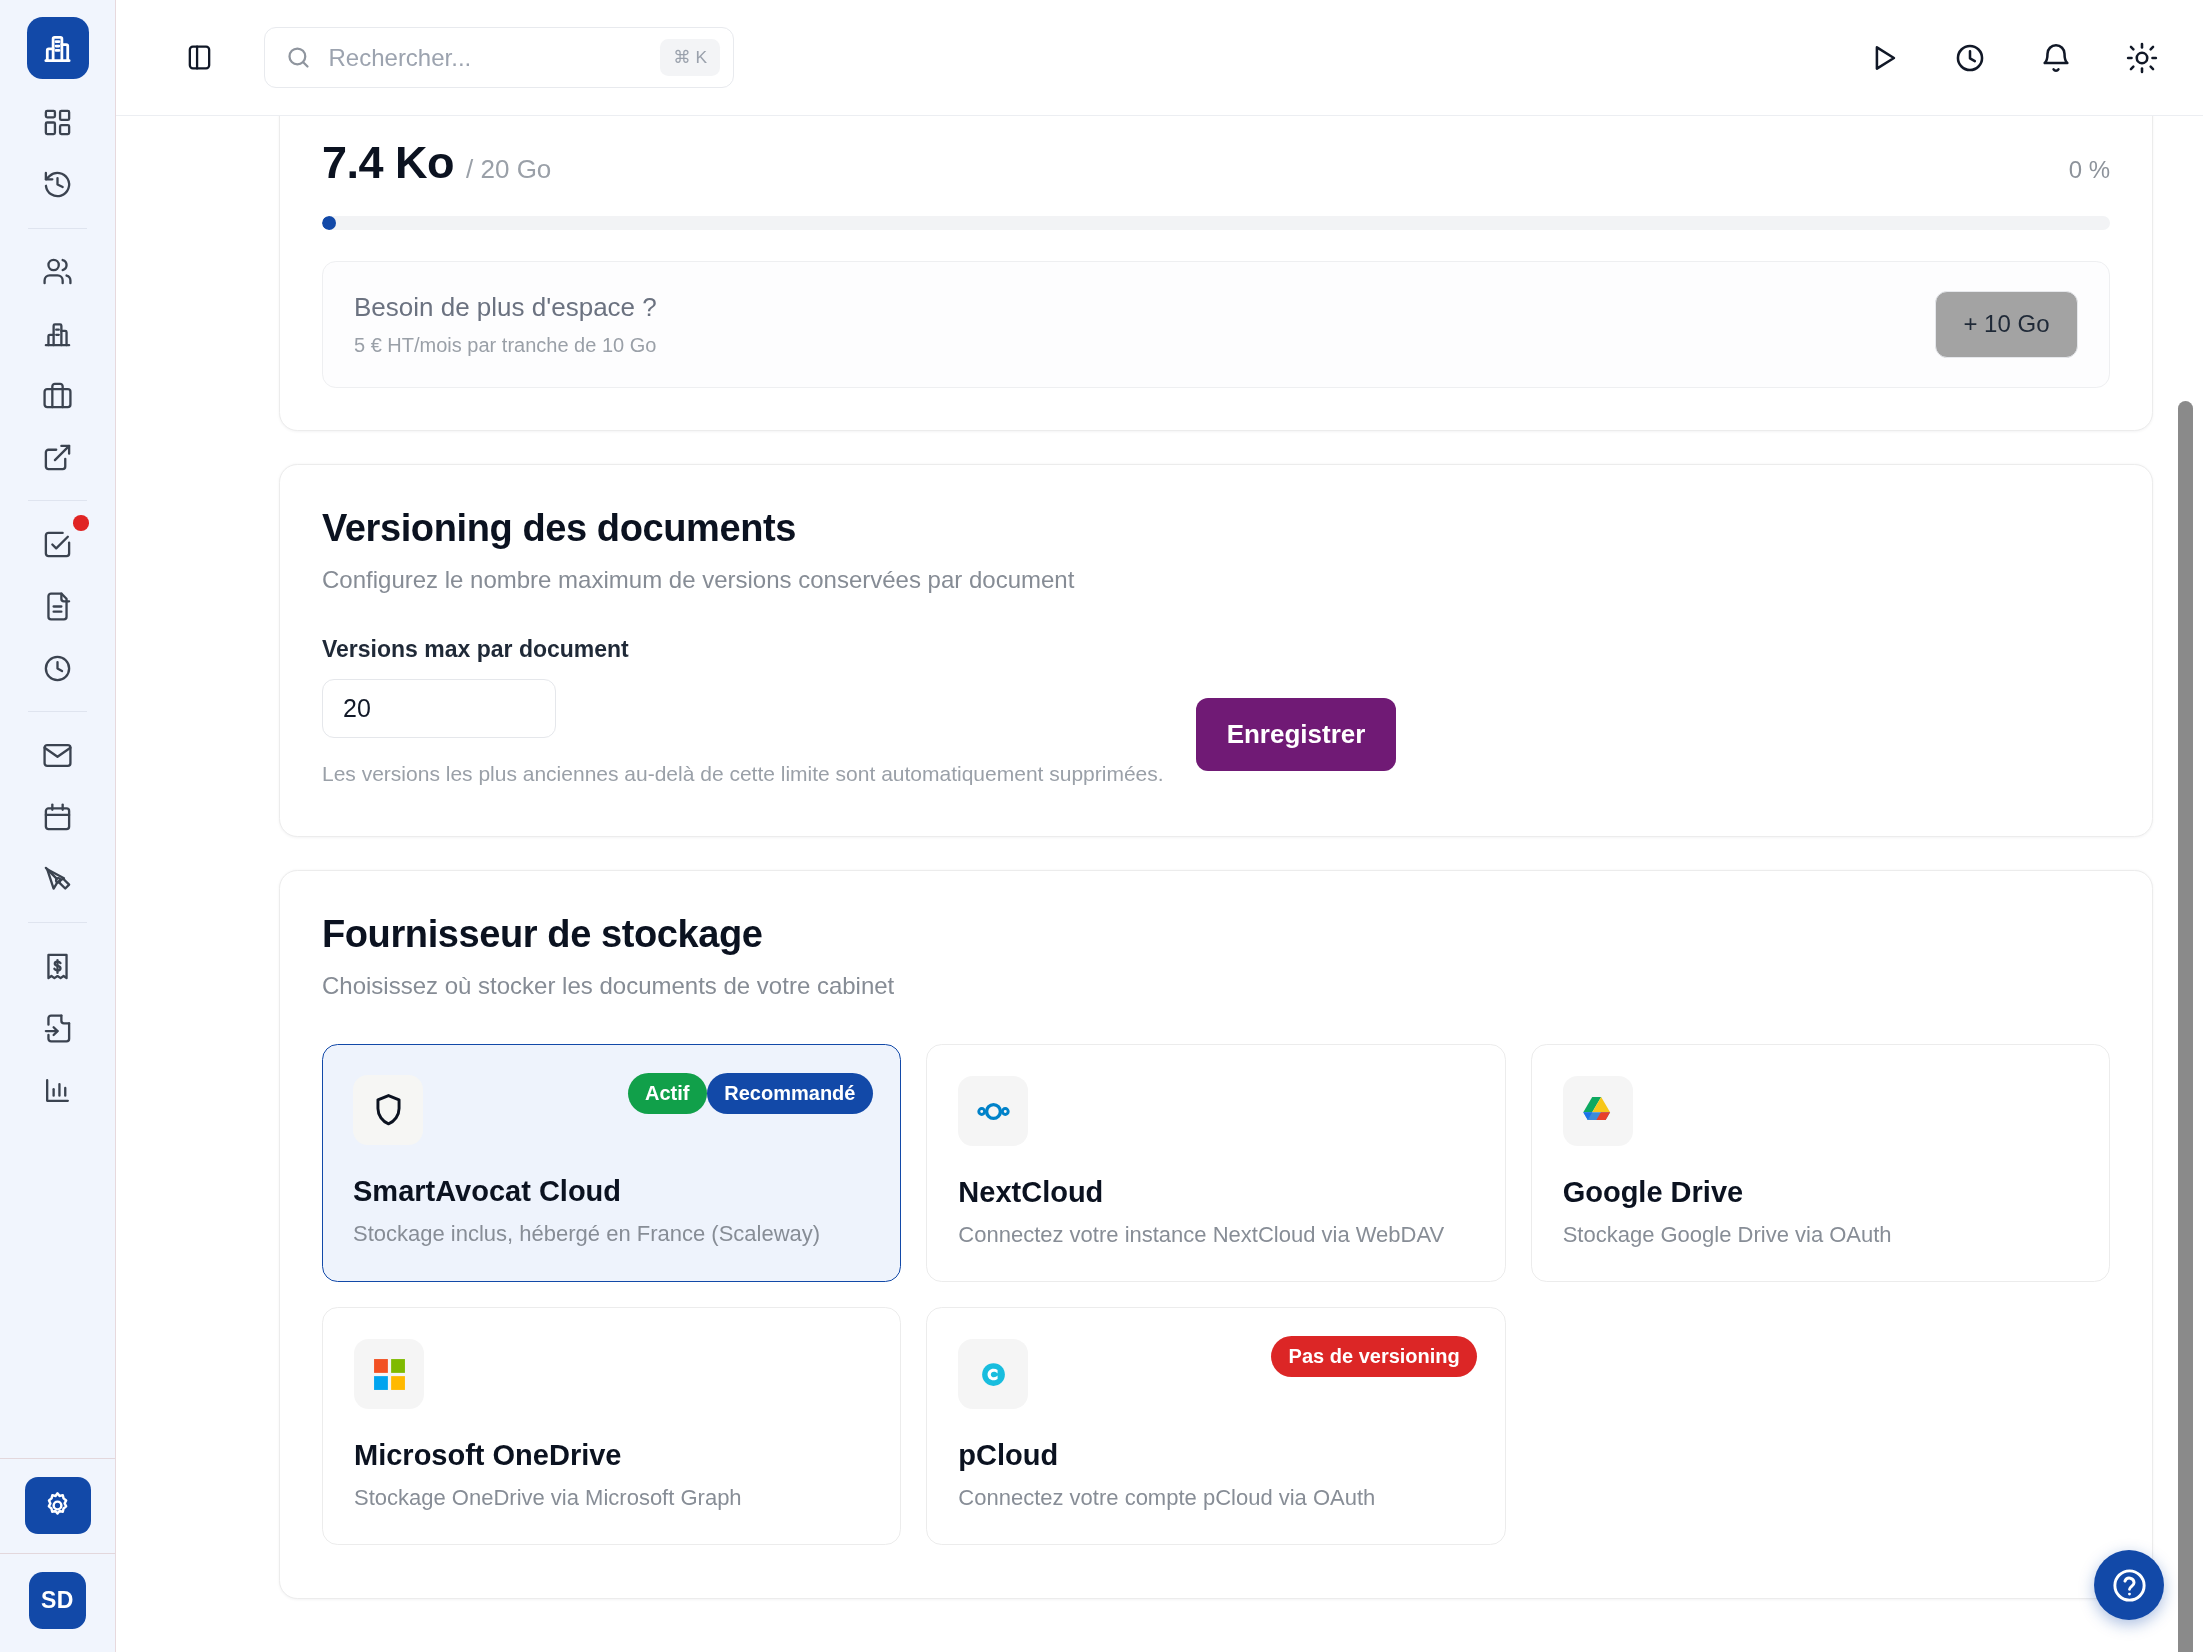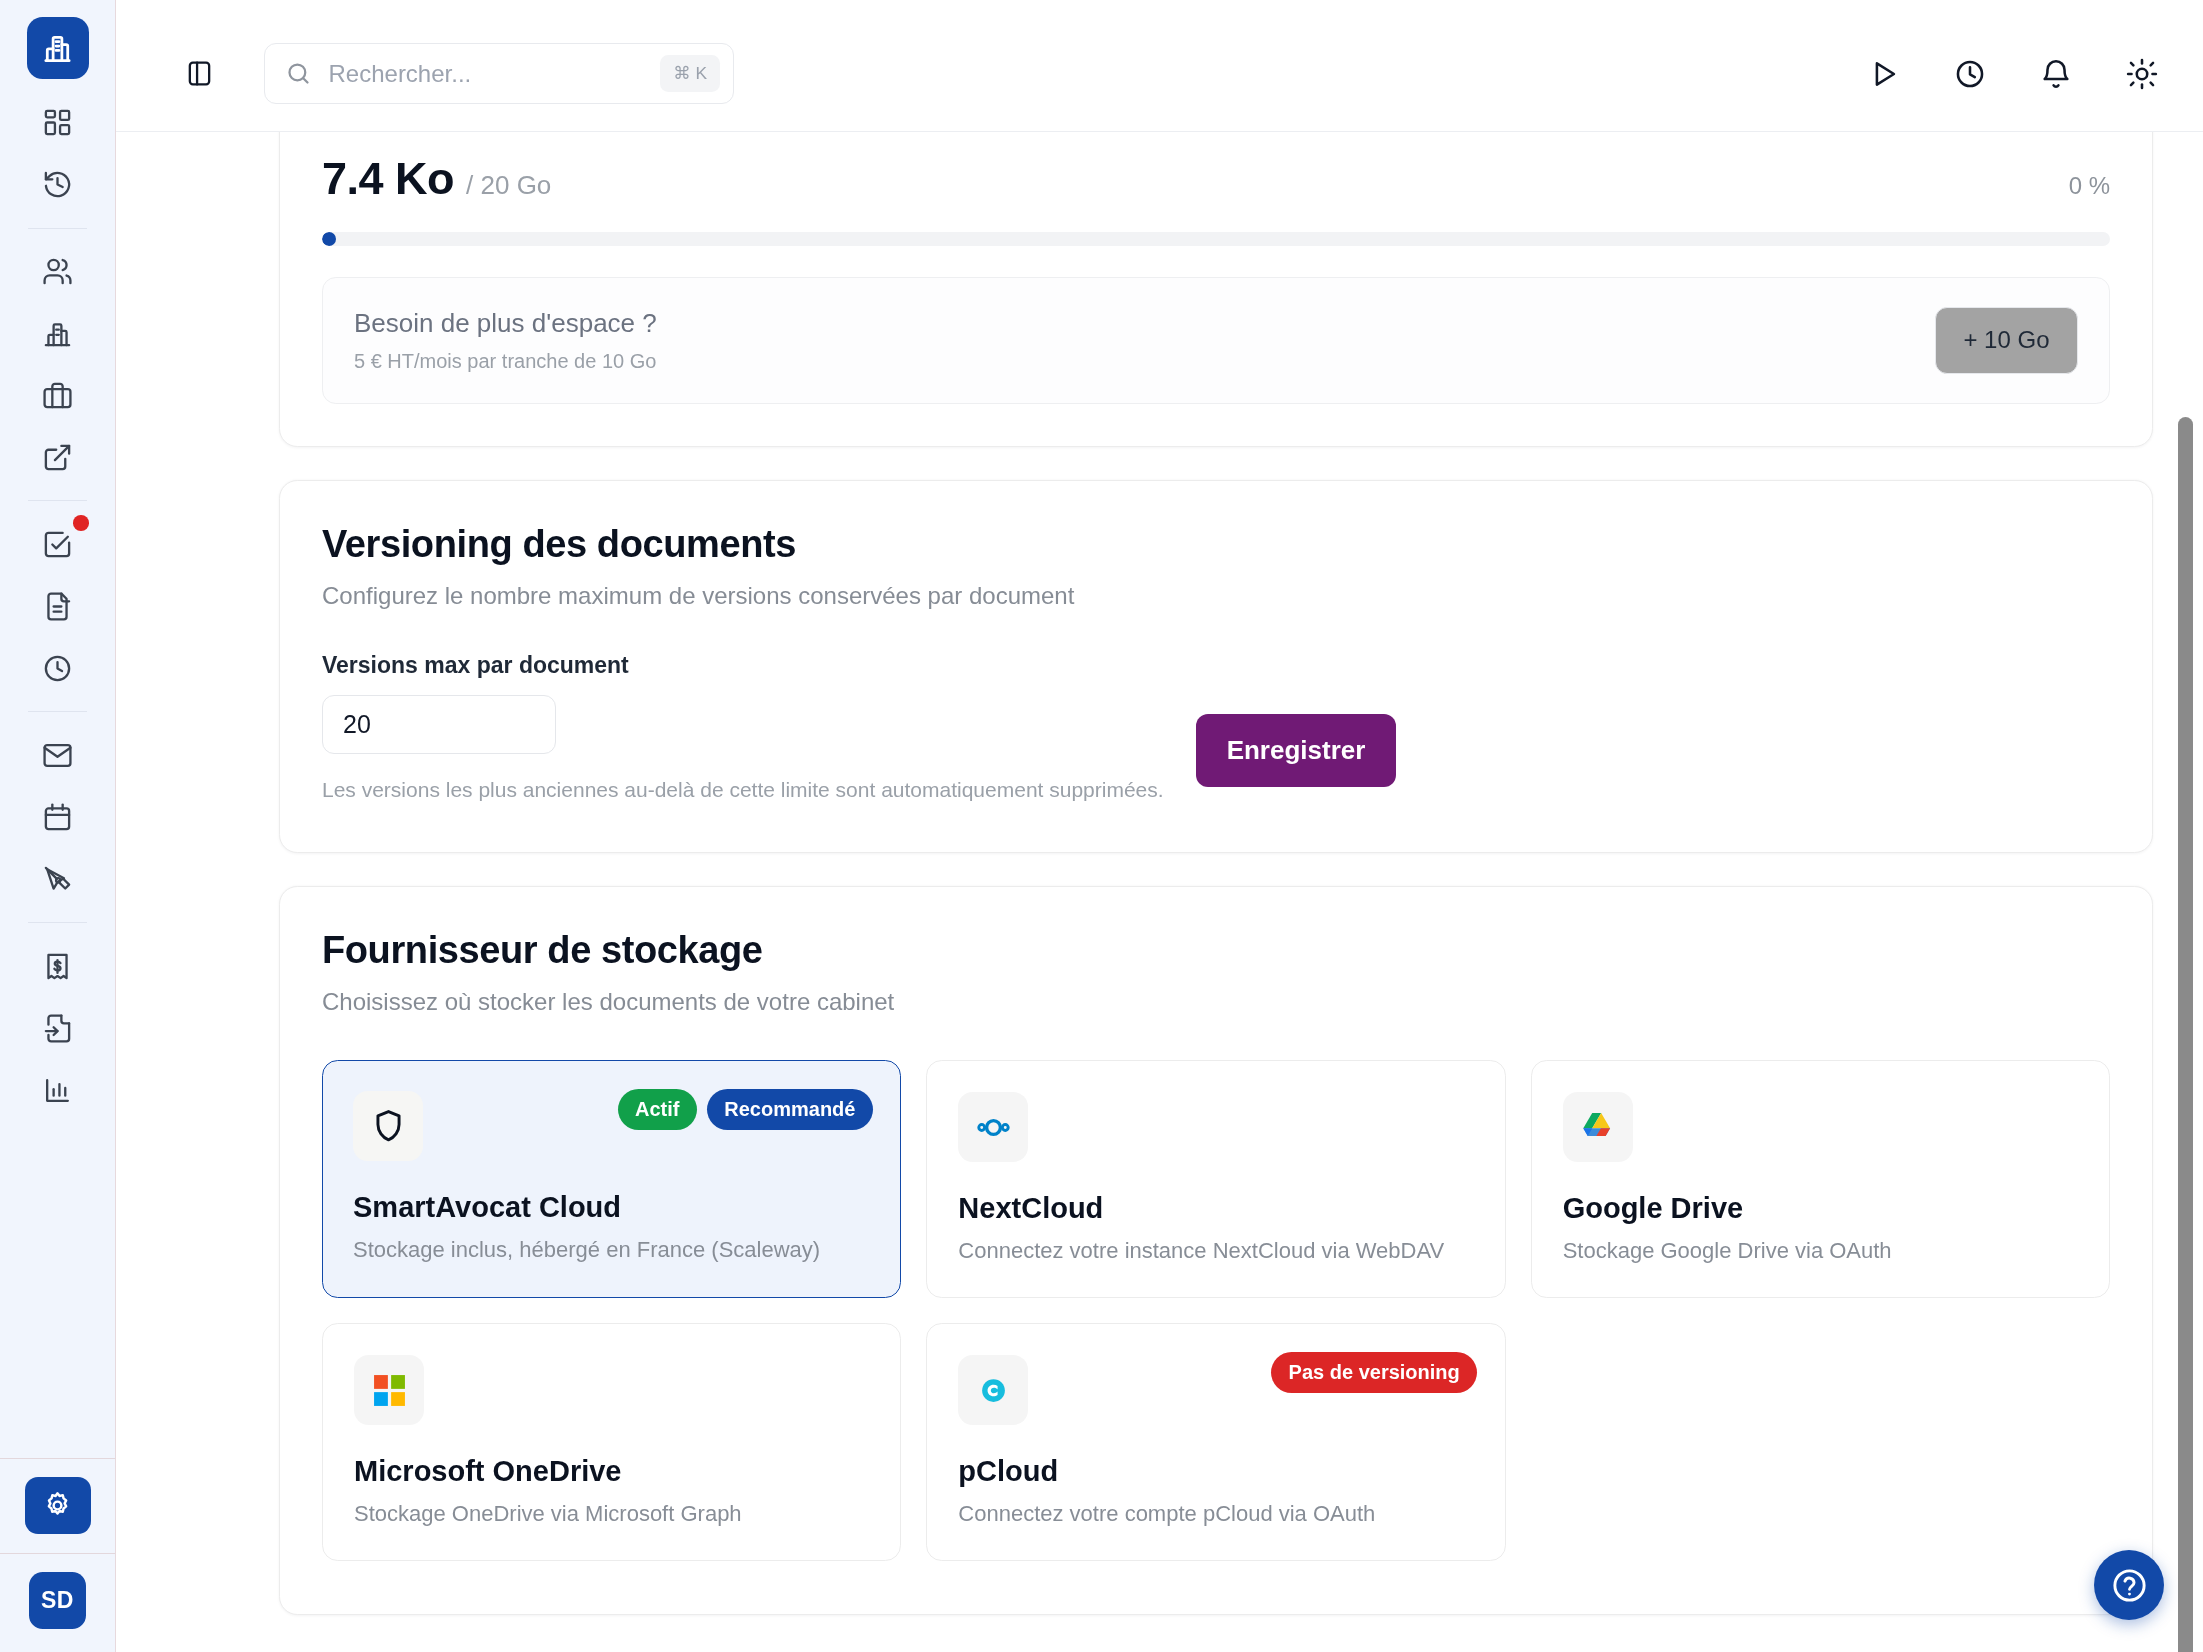"Rechercher..." .right { margin-top: 16px -> none }
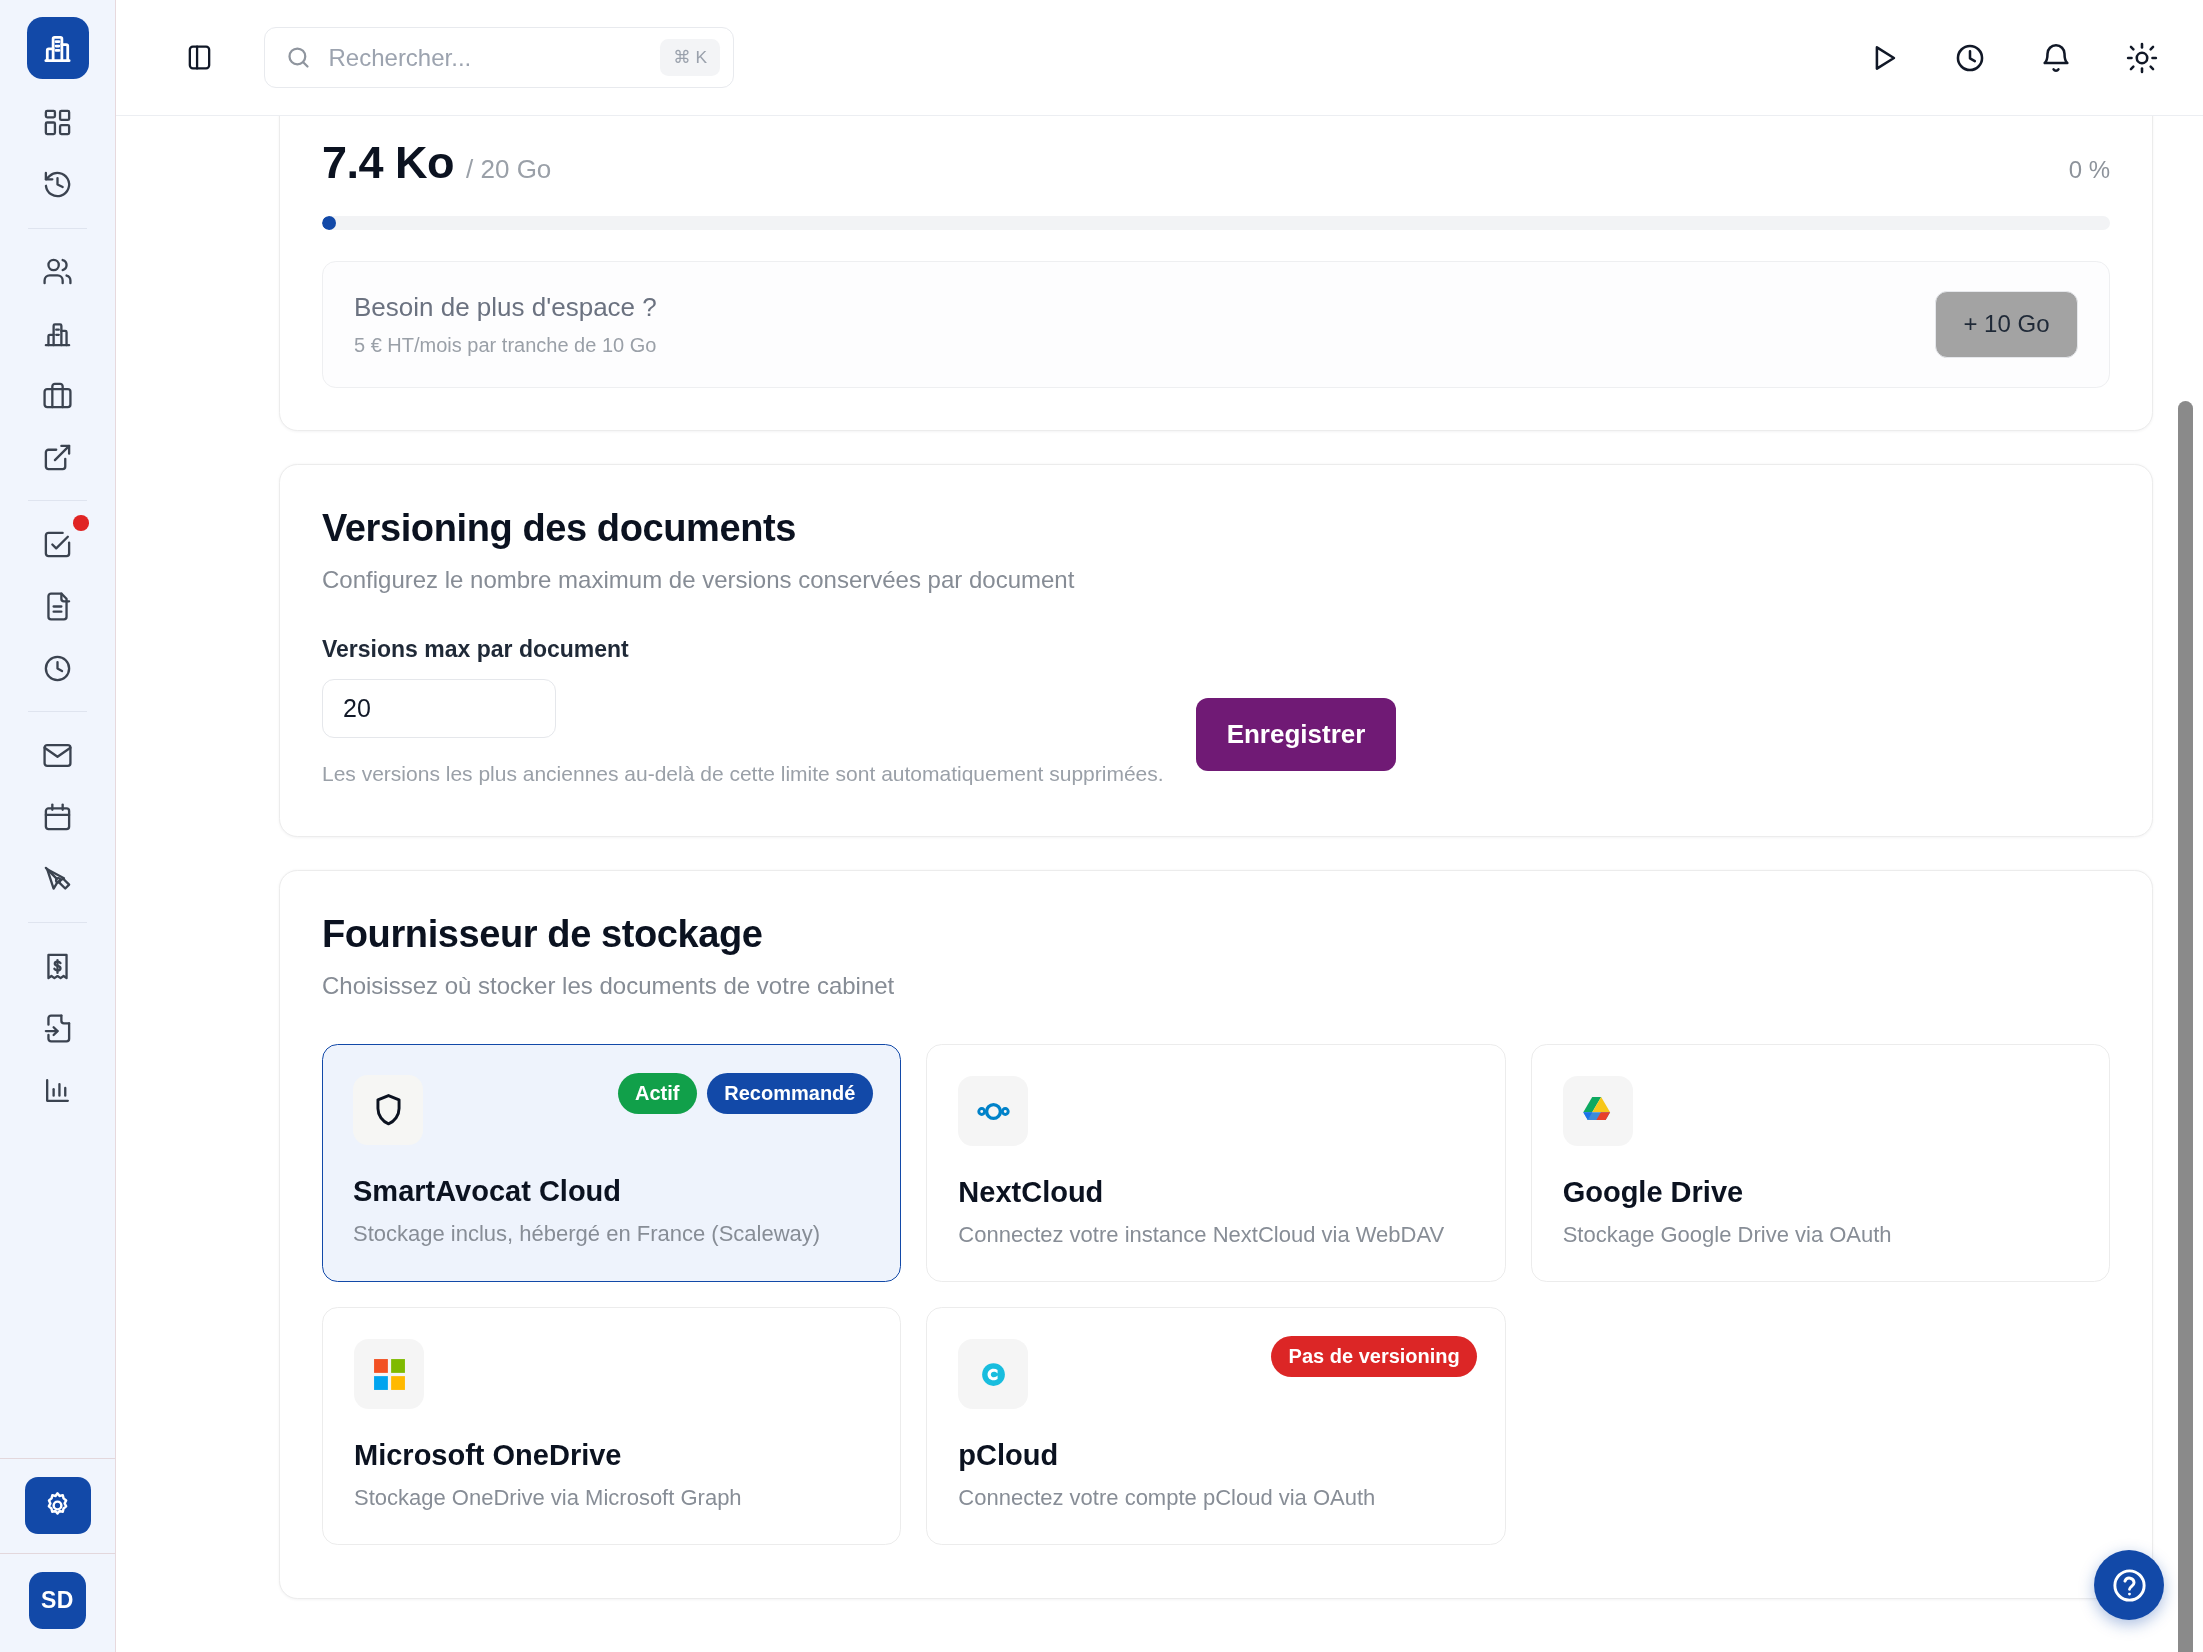"Actif" .badges { gap: 10px -> none }
